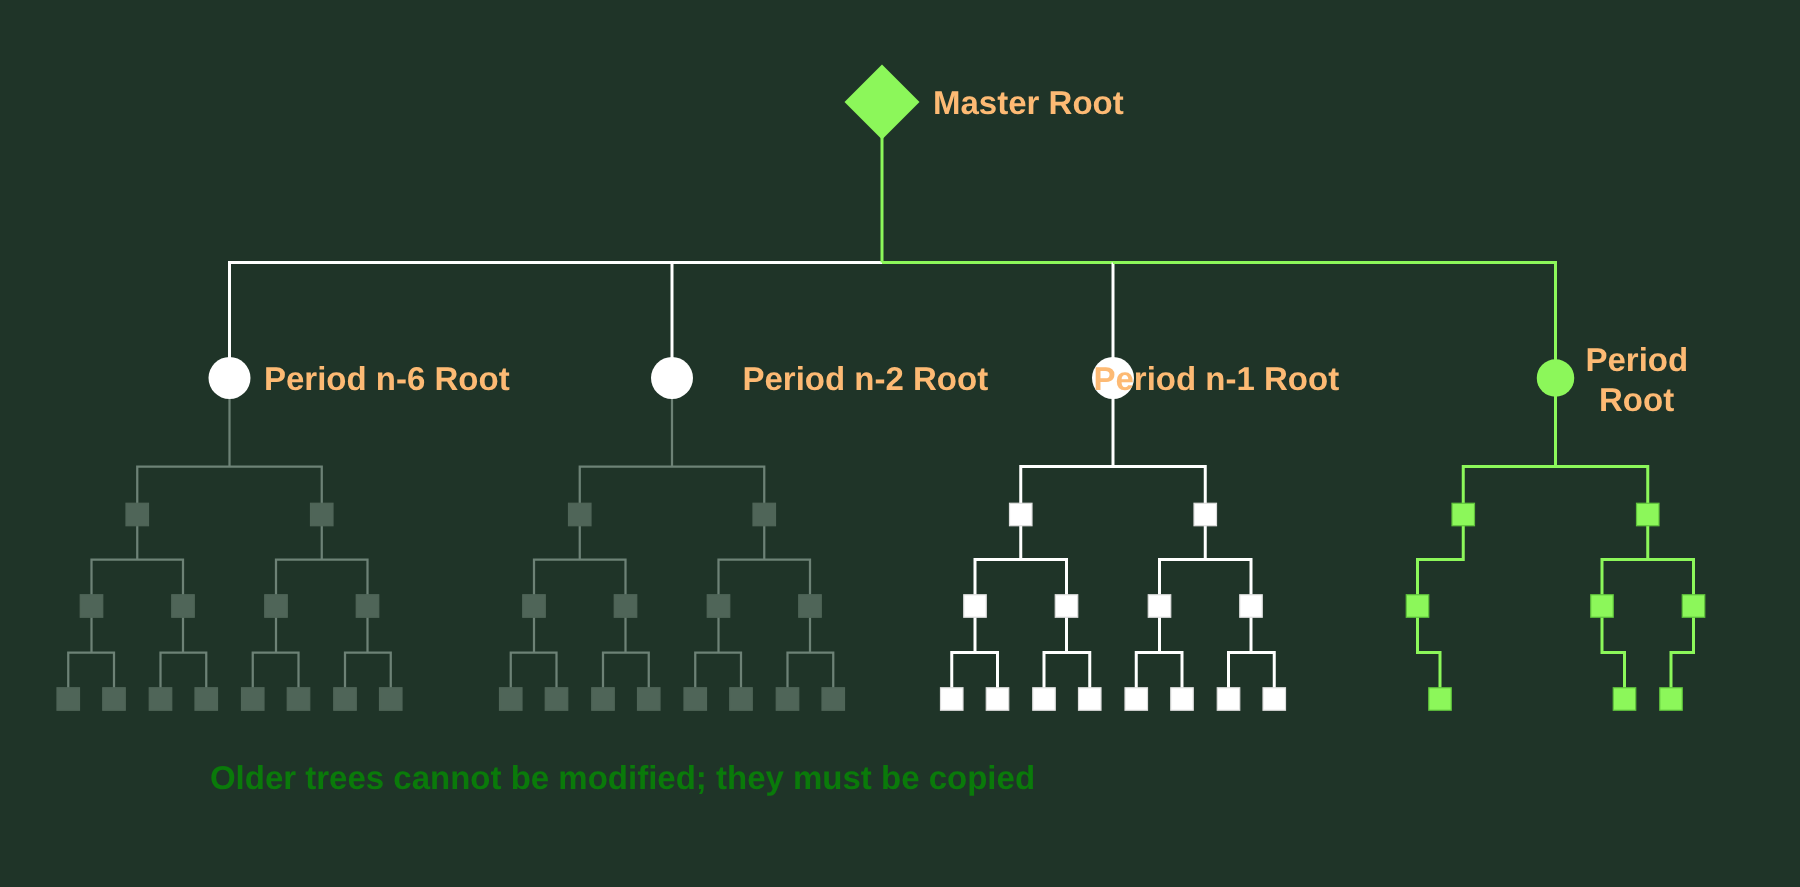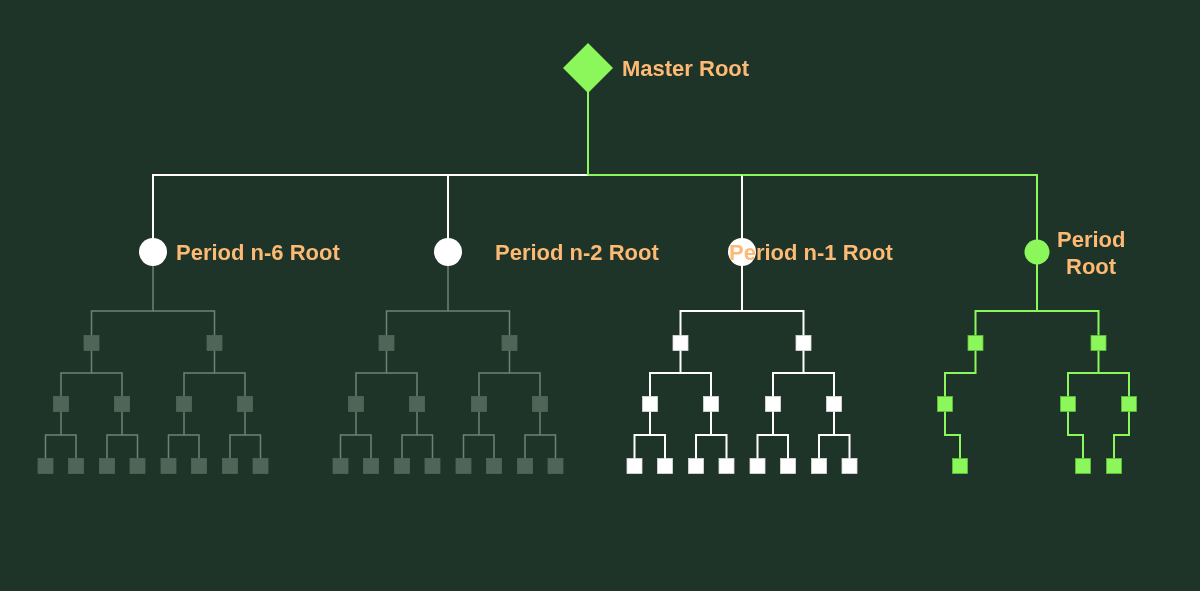"Older trees cannot be modified;" div { html: none -> <div>Older trees cannot be modified; they must be copied</div> }
